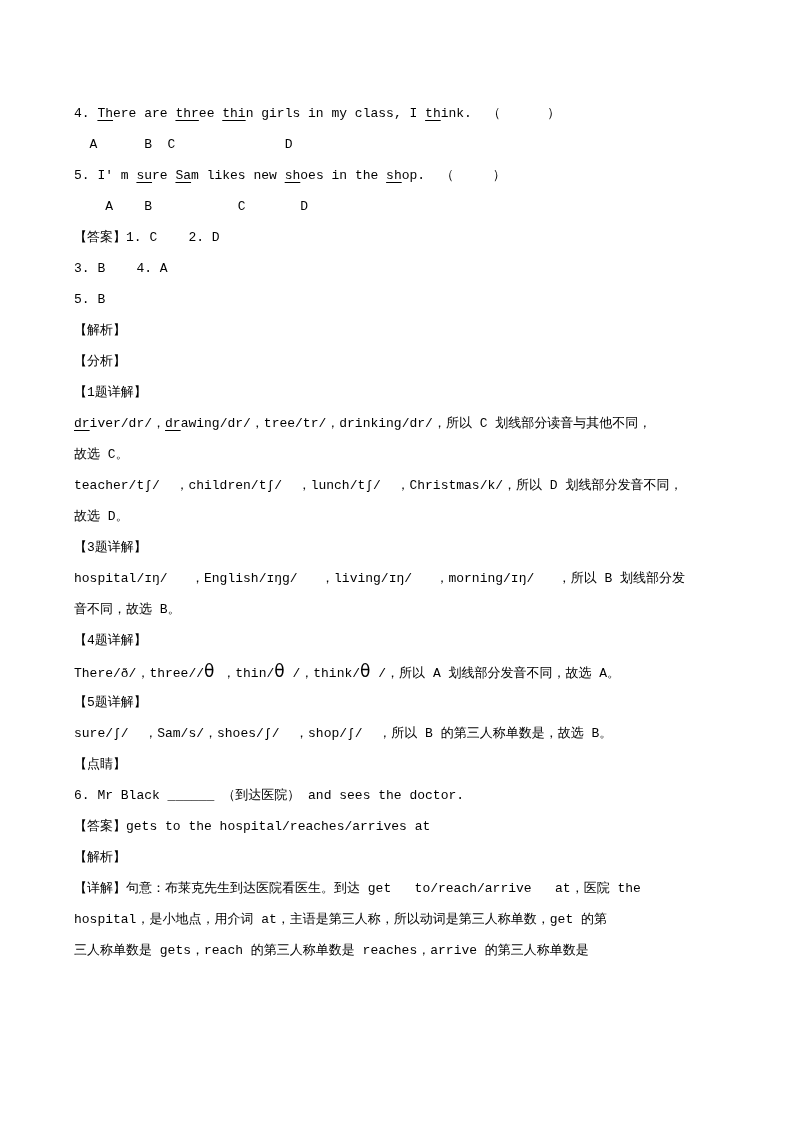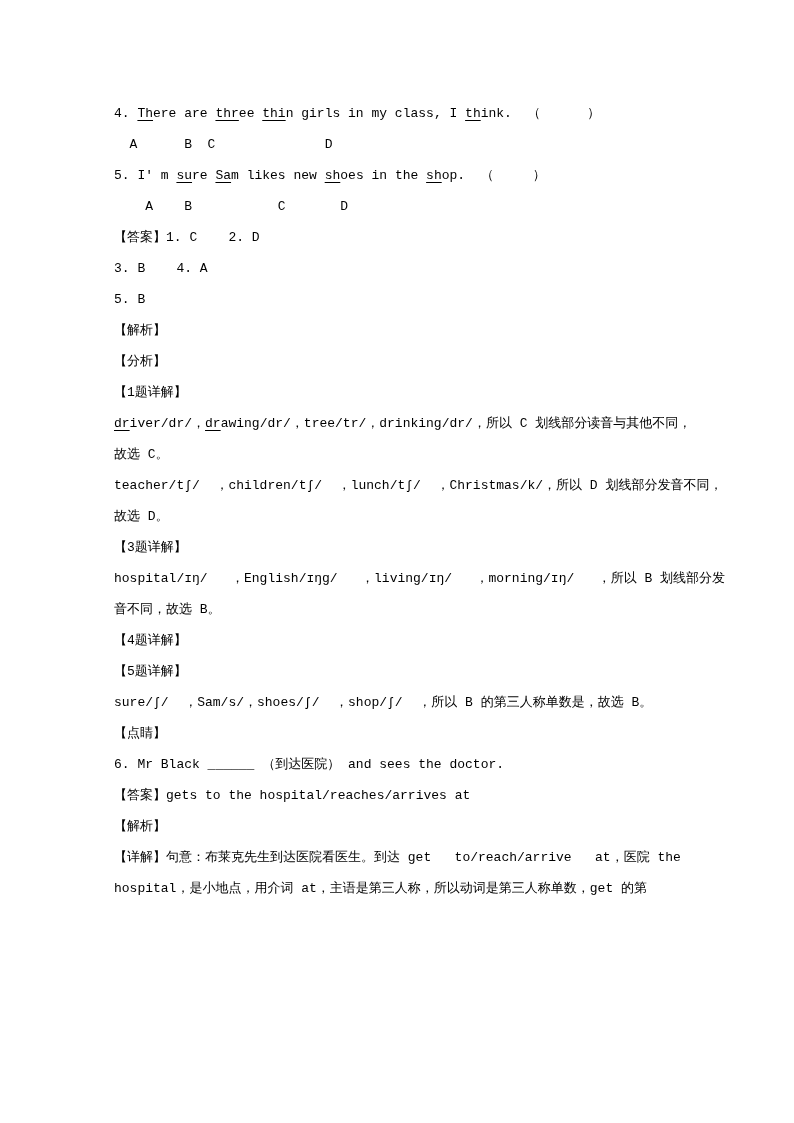"4. There are three thin" .page { padding: 98px 118px 0 114px -> 98px 118px 0 74px }
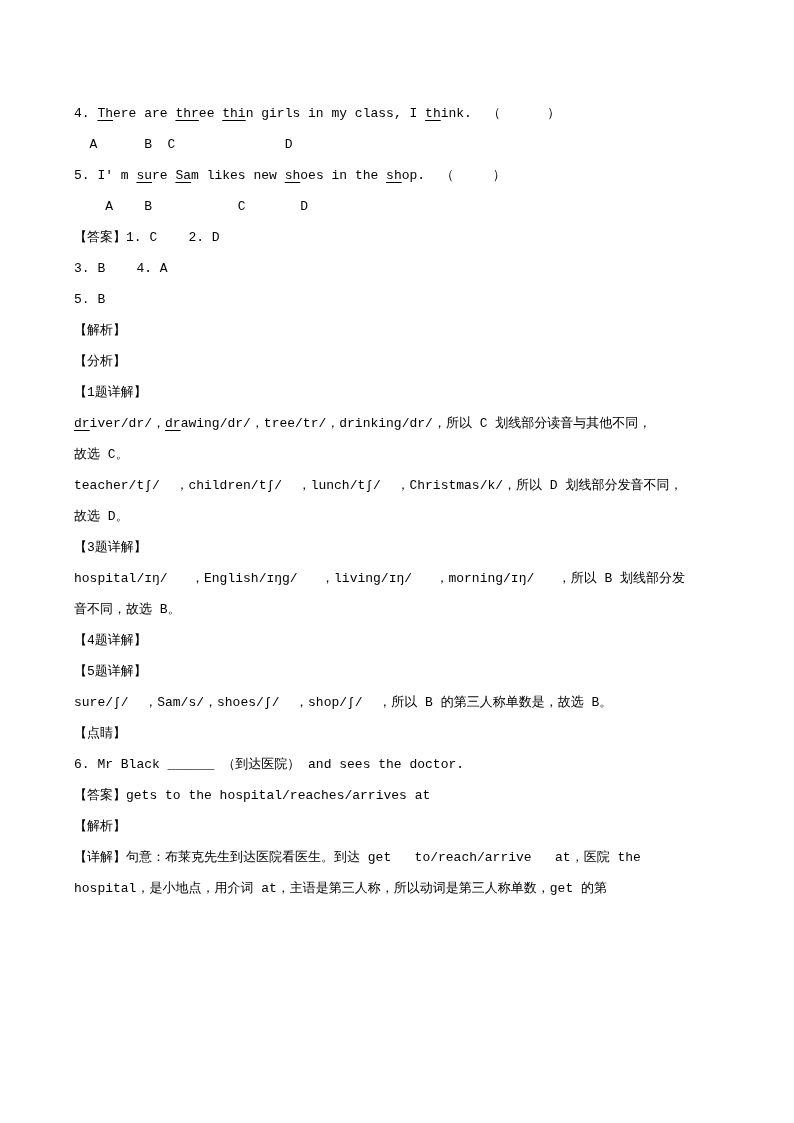"There/ð/，three//θ ，thin/θ /，think/θ /，所以" div.line { html: none -> <div><span>There/ð/，three//</span><span>θ</span><span> ，thin/</span><span>θ</span><span> /，think/</span><span>θ</span><span> /，所以 A 划线部分发音不同，故选 A。</span></div> }
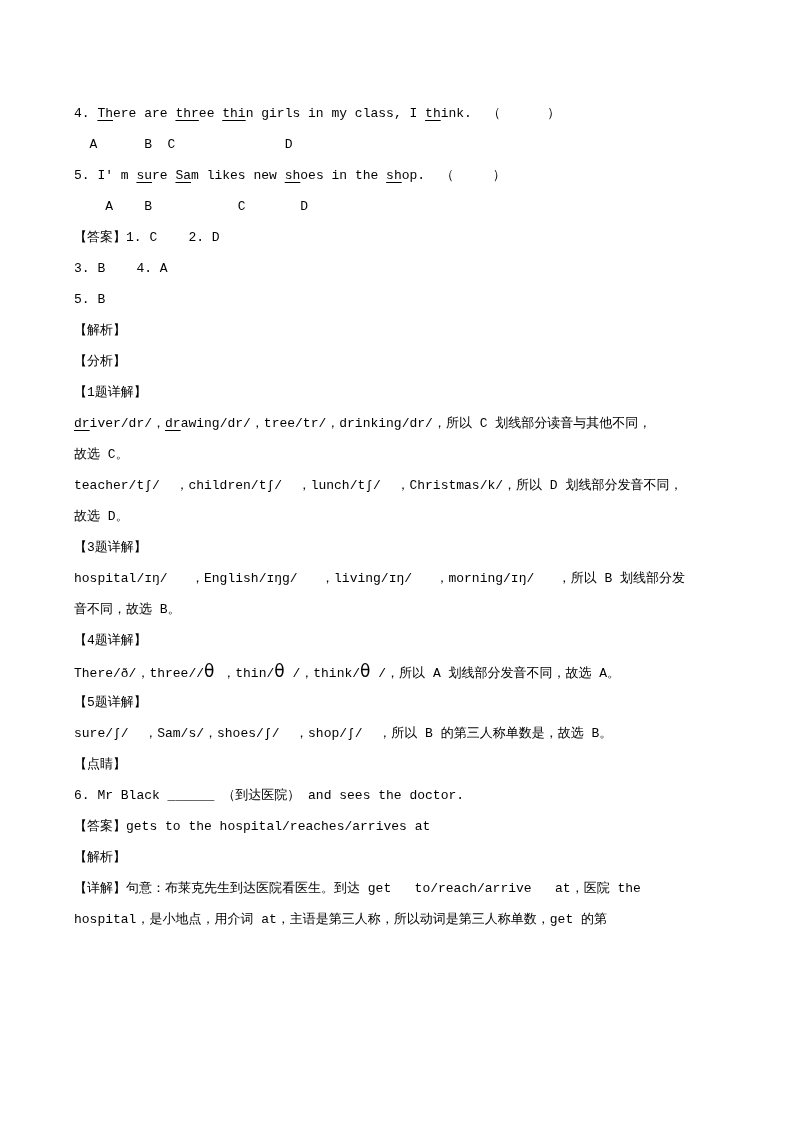"三人称单数是 gets，reach 的第三人称单数是" div.line { html: none -> <div><span>三人称单数是 gets，reach 的第三人称单数是 reaches，arrive 的第三人称单数是</span></div> }
